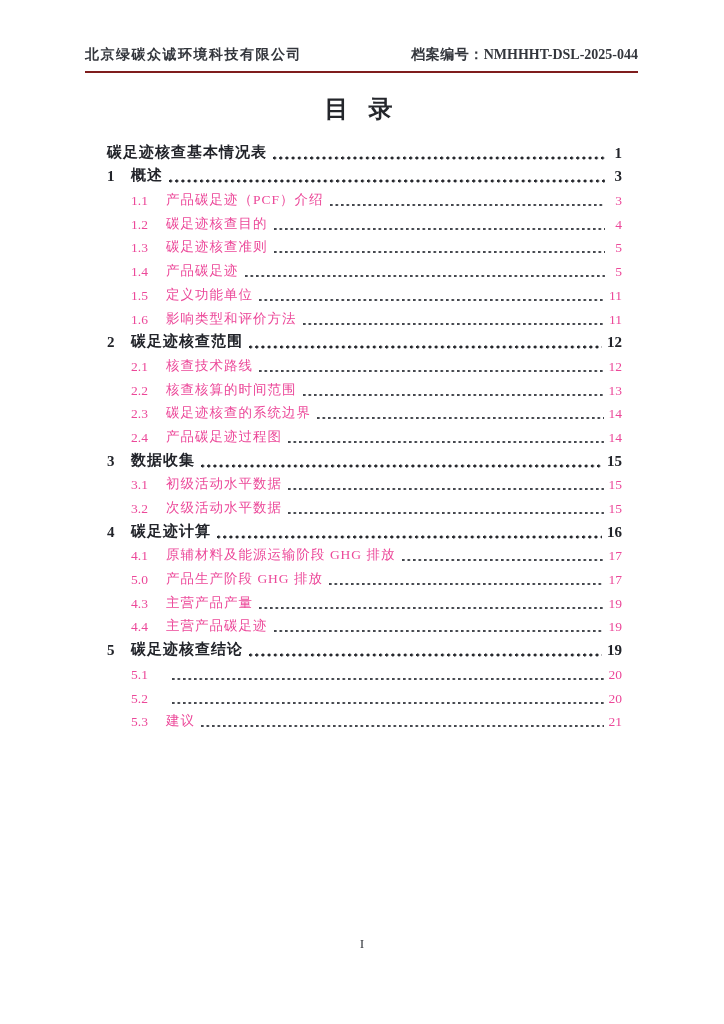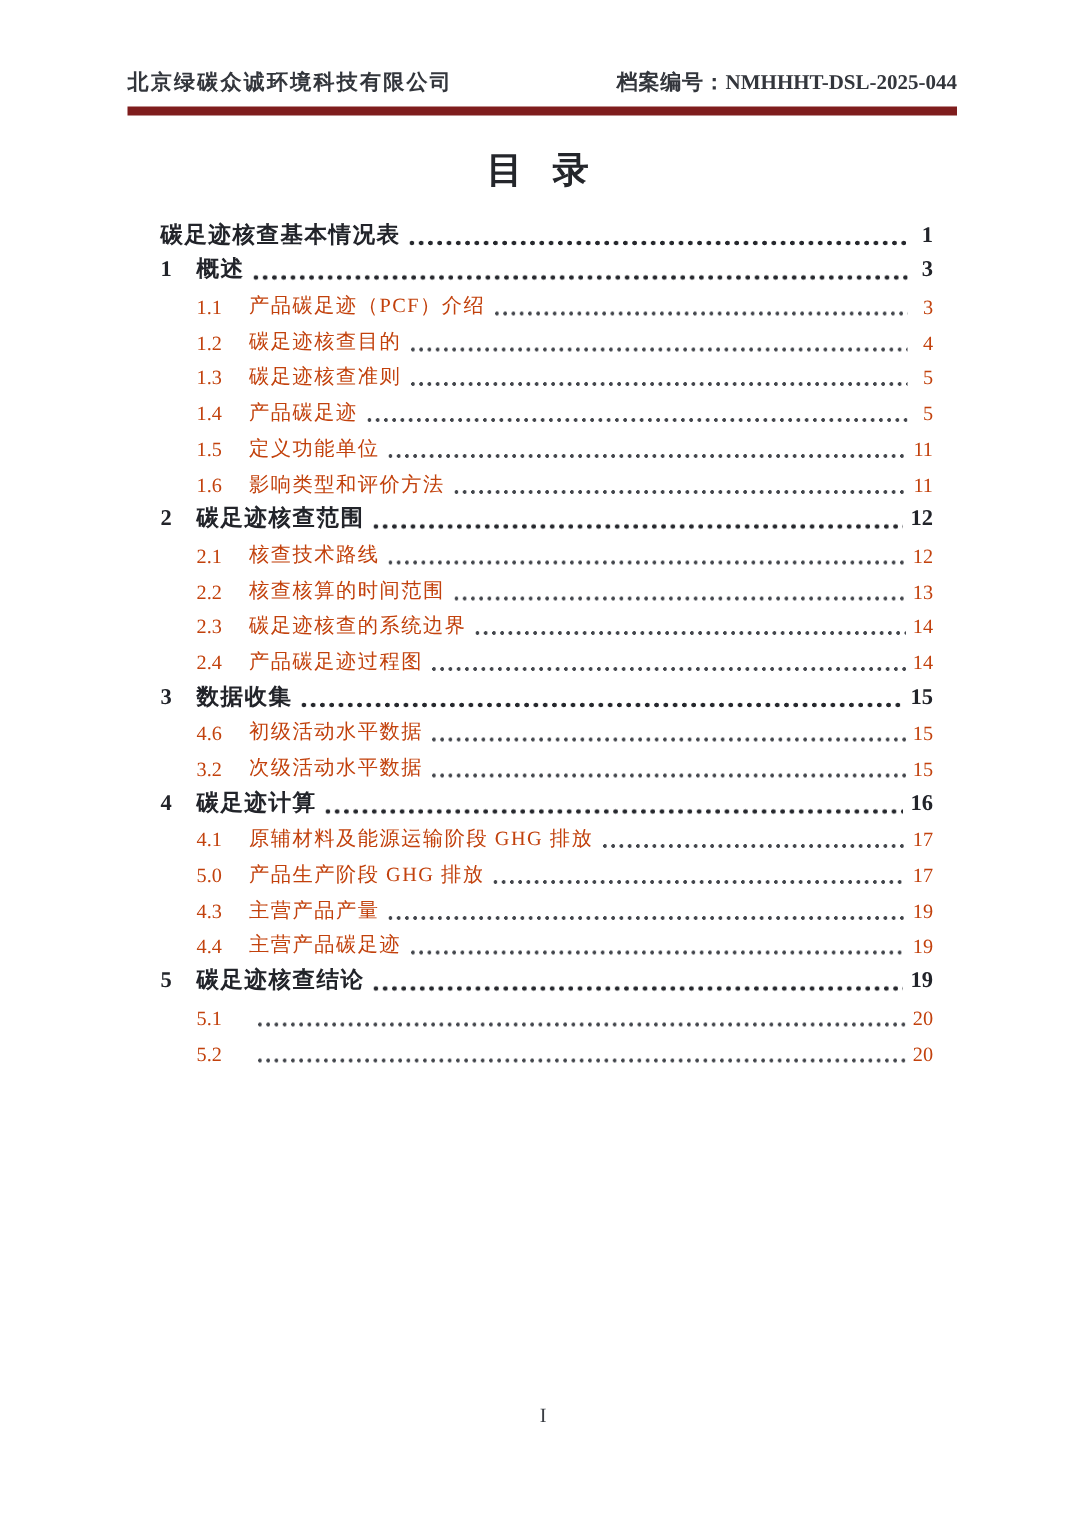"北京绿碳众诚环境科技有限公司" .header { border-bottom: 6px solid #7f1d1d -> 2px solid #7f1d1d }
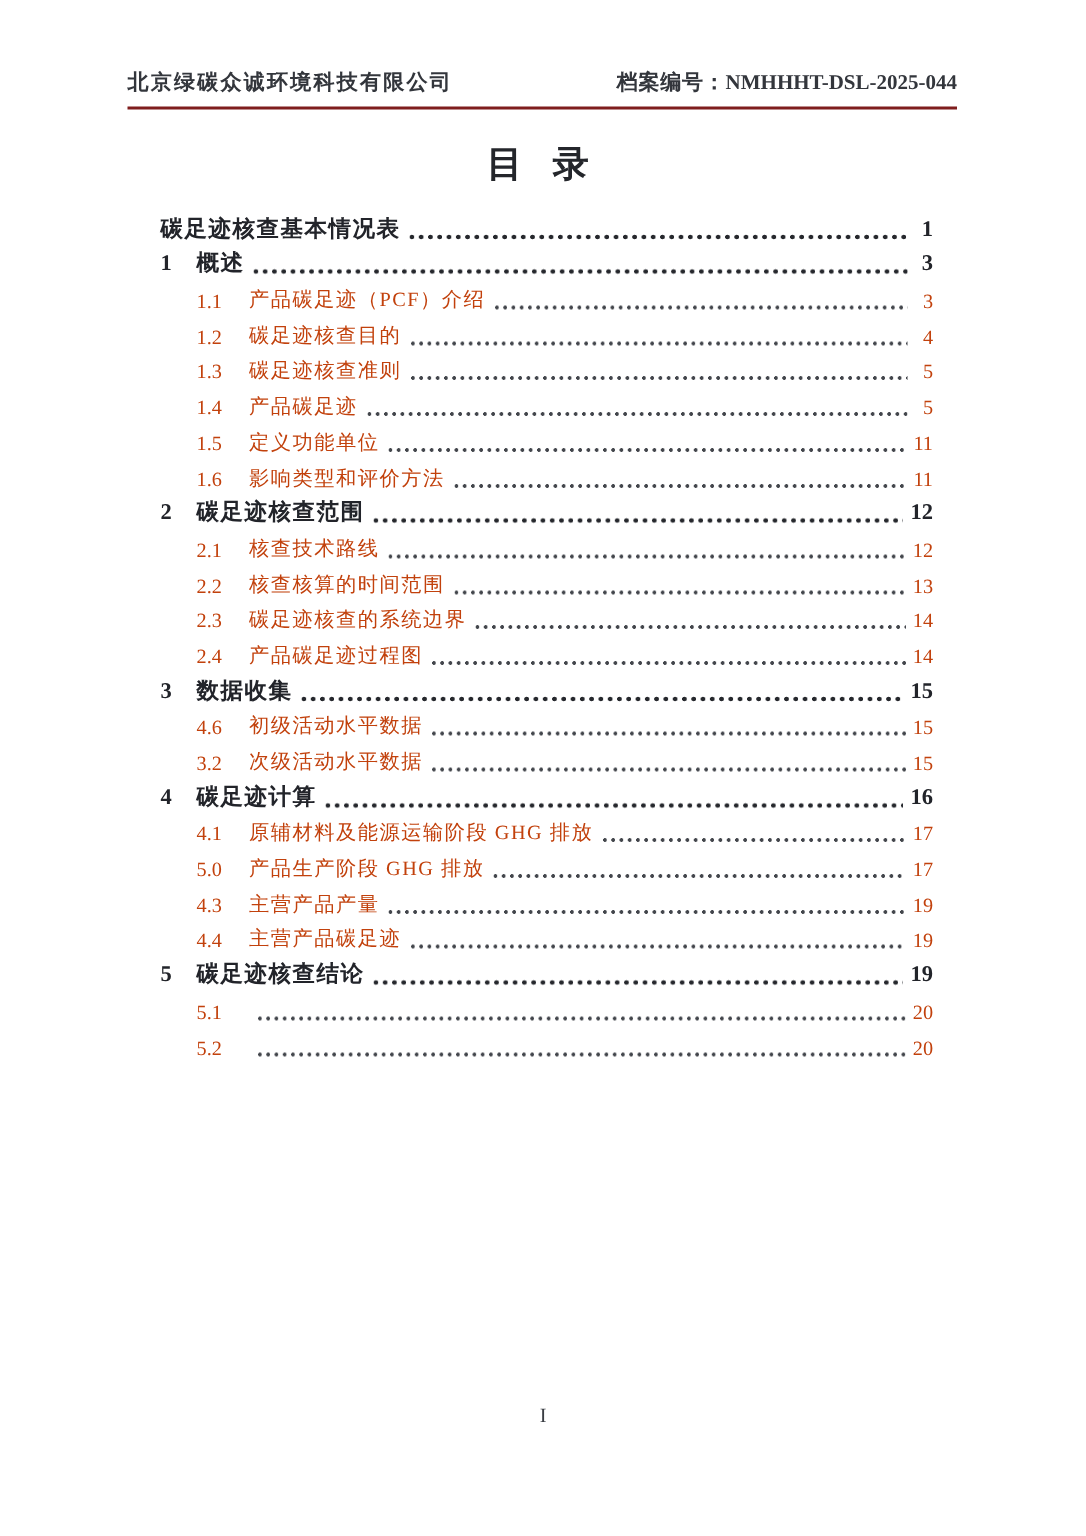"1.1" .toc-row { color: #c2410c -> #ec4899 }
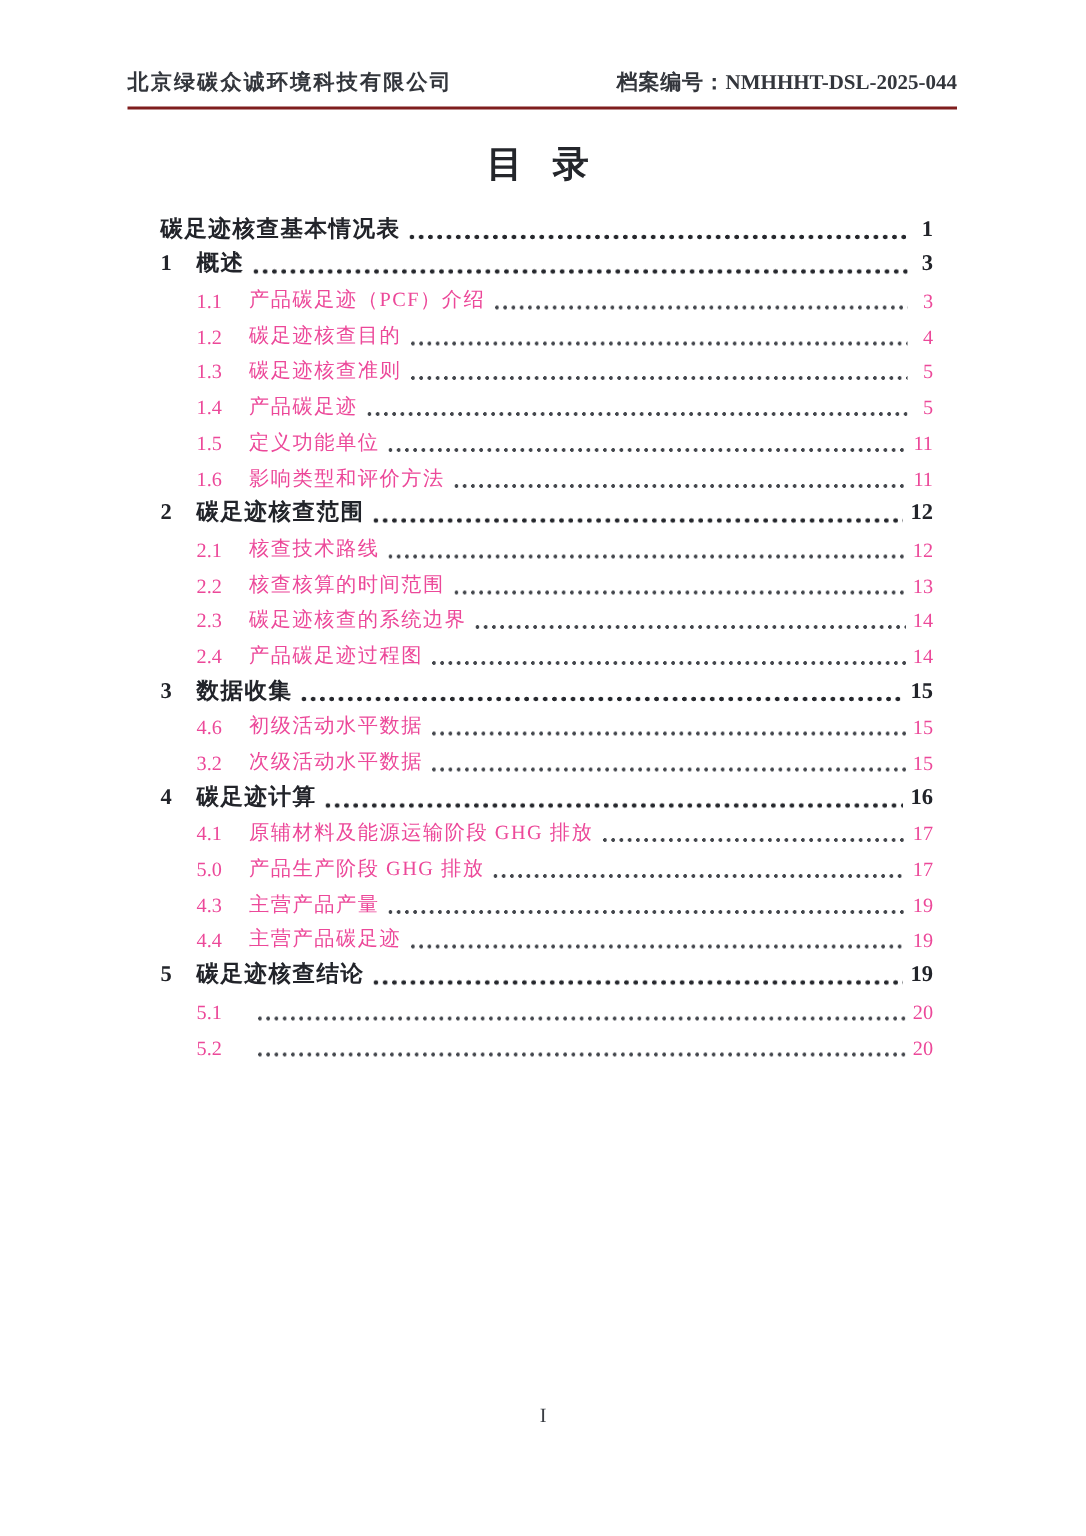"4.6" span.toc-num { text: 4.6 -> 3.1 }
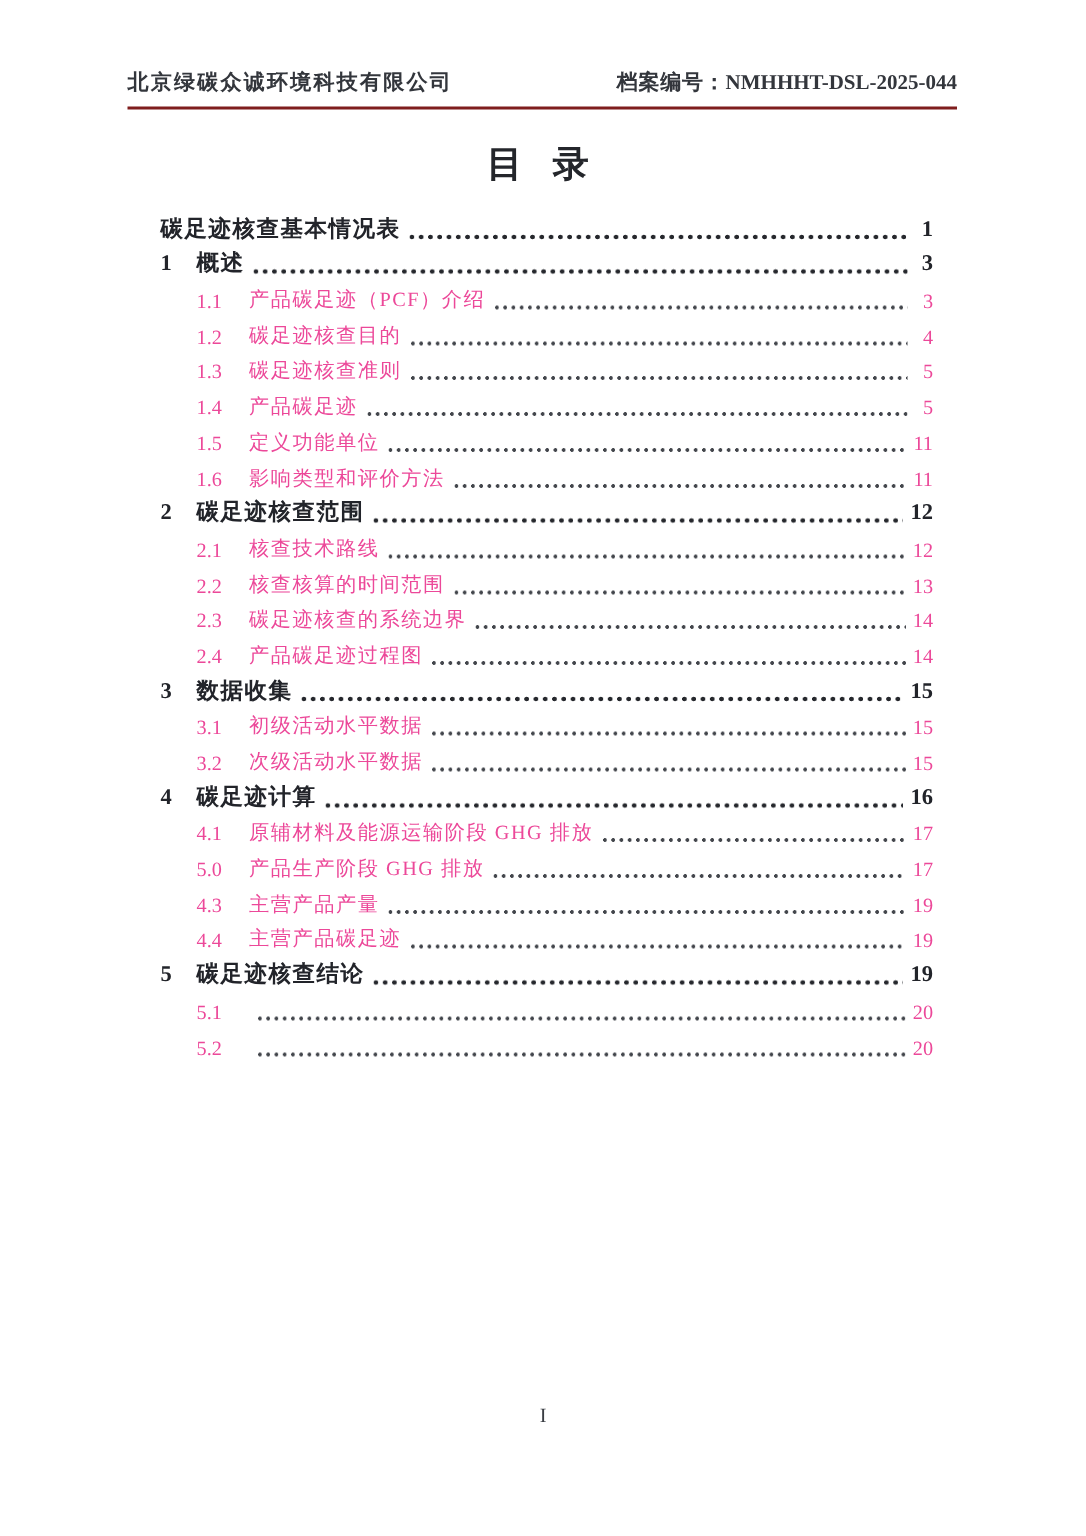"5.3" div.toc-row { html: none -> <div> <span>5.3</span> <span>建议</span> <span></span> <span>21</span> </div> }
